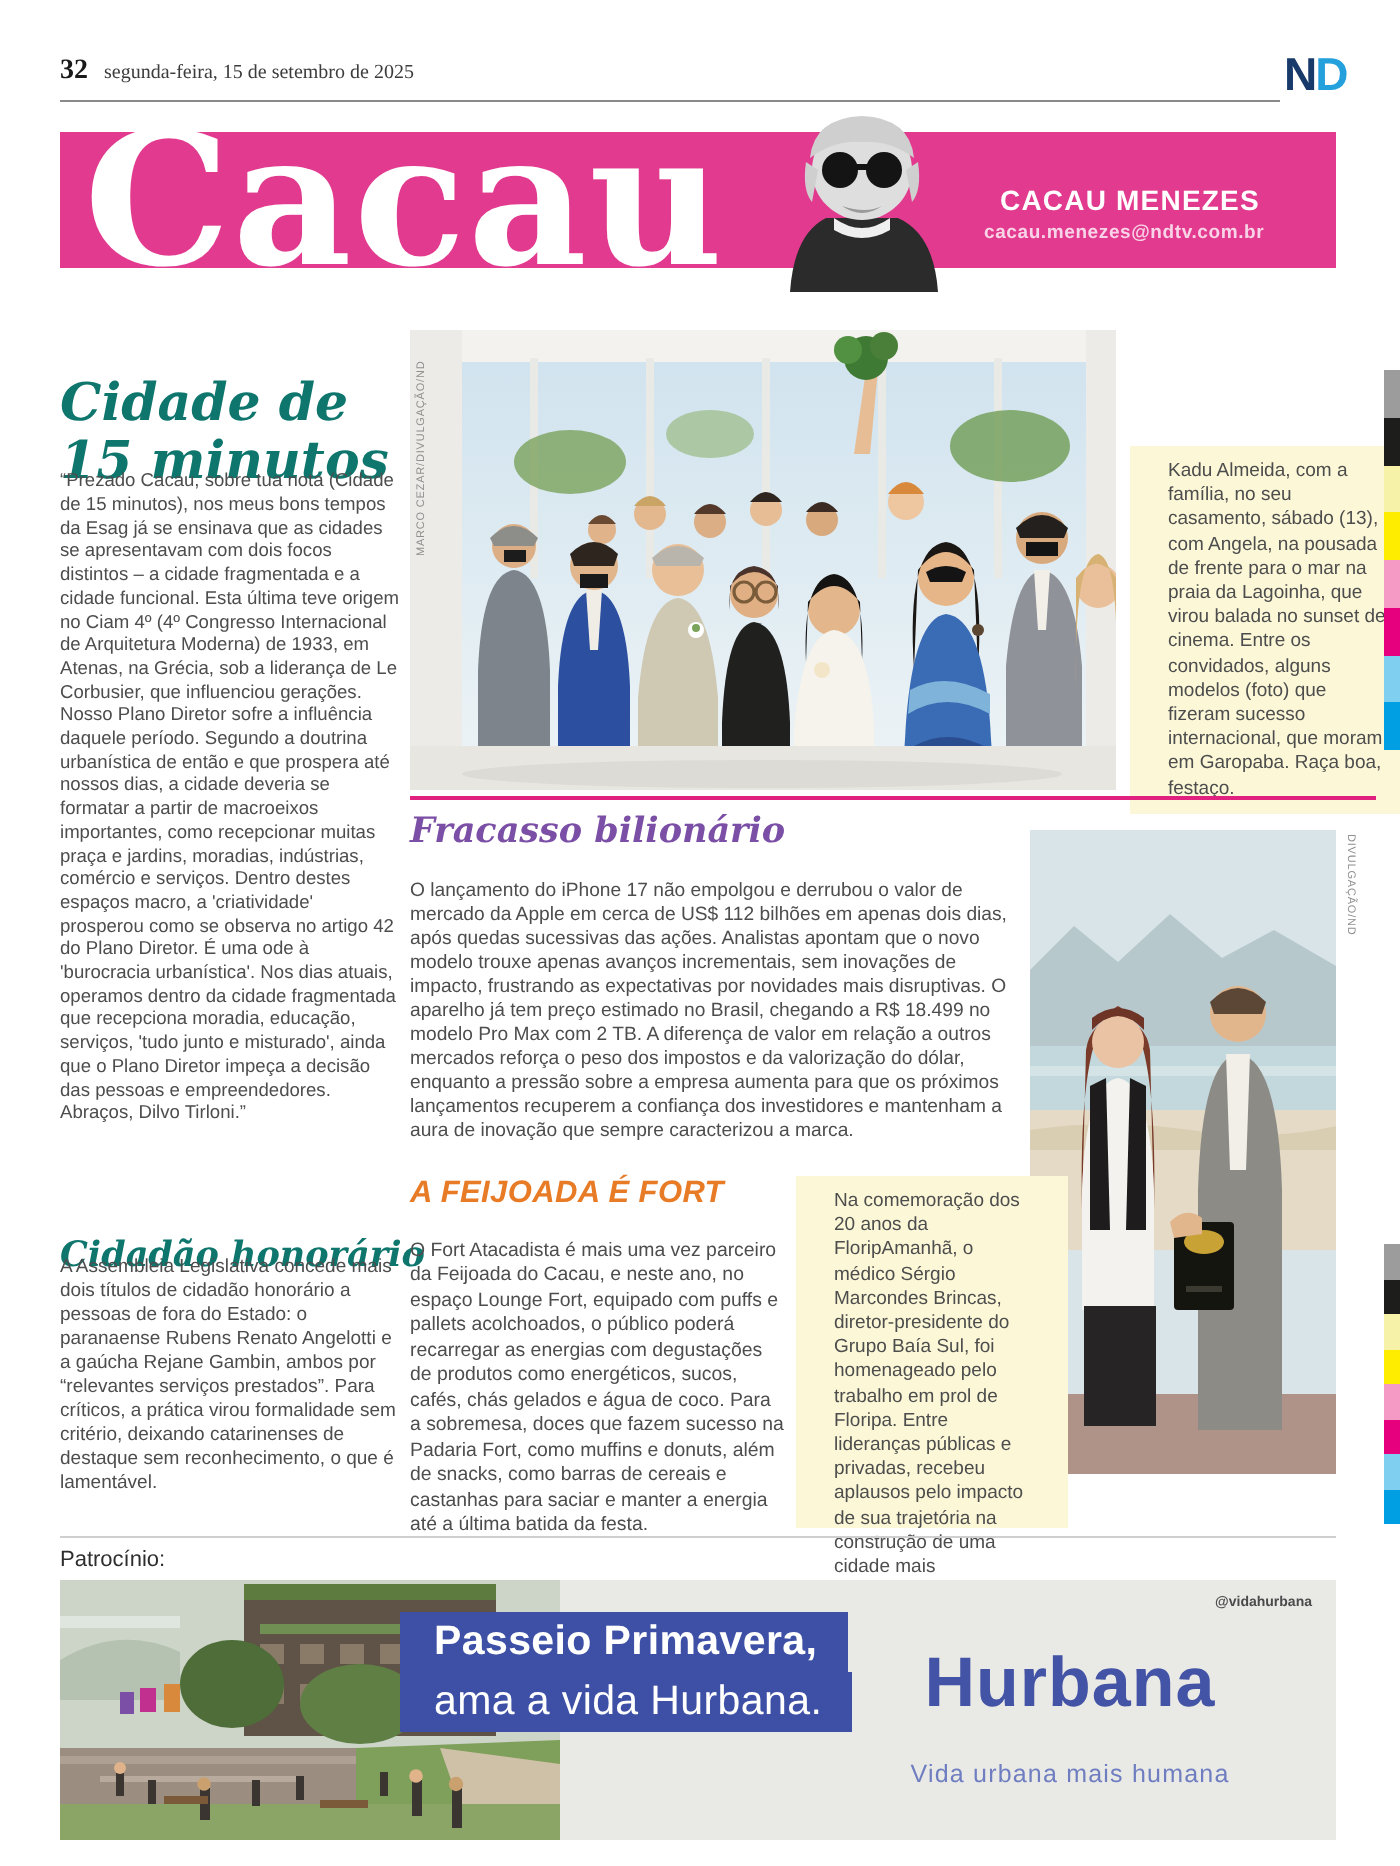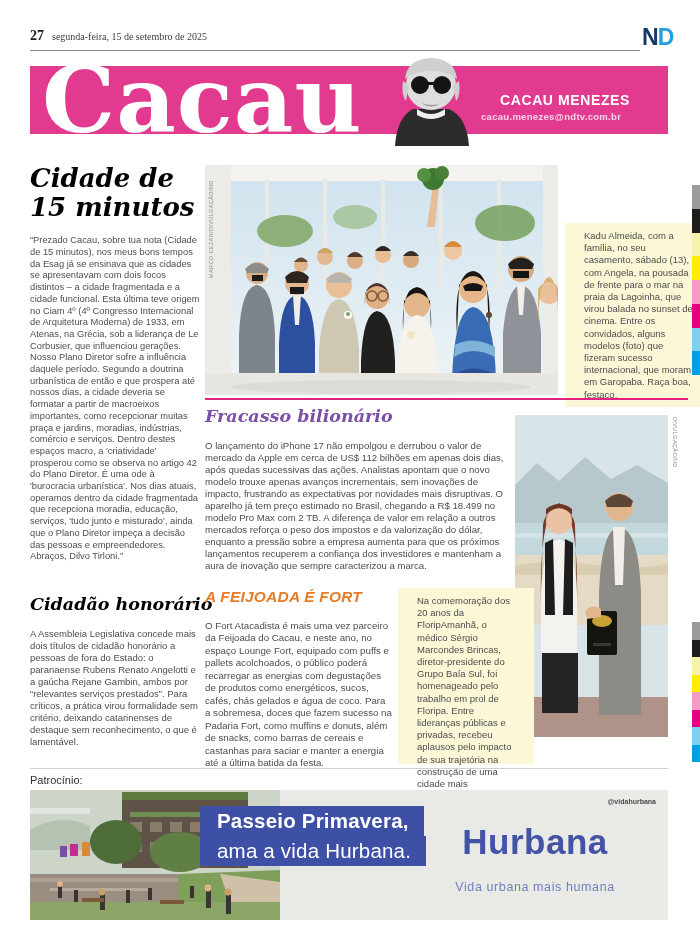"27" span.folio { text: 27 -> 32 }
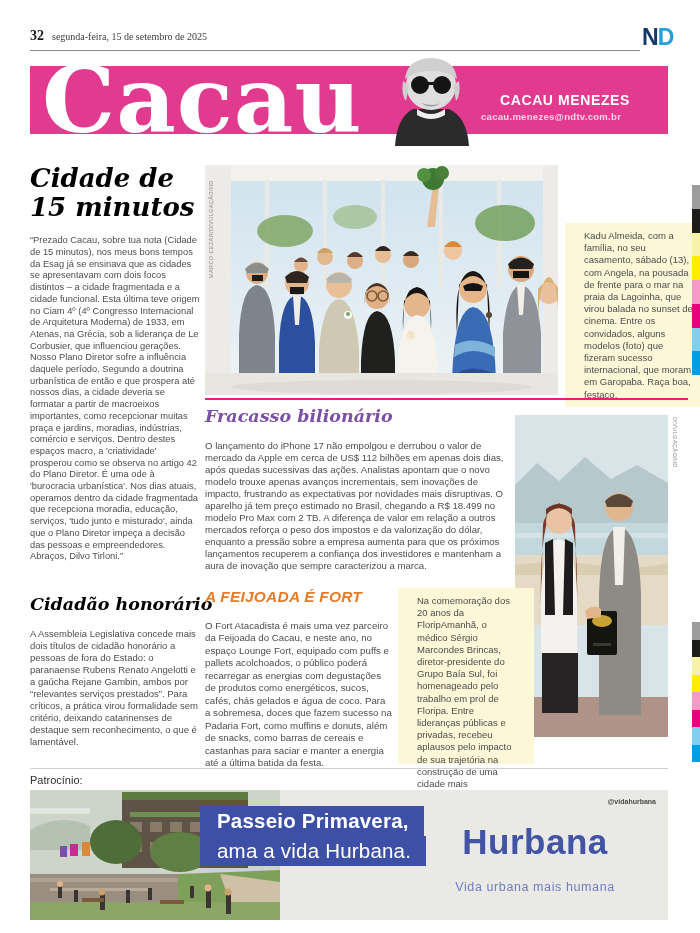"cacau.menezes@ndtv.com.br" .author-email { left: 451px -> 462px }
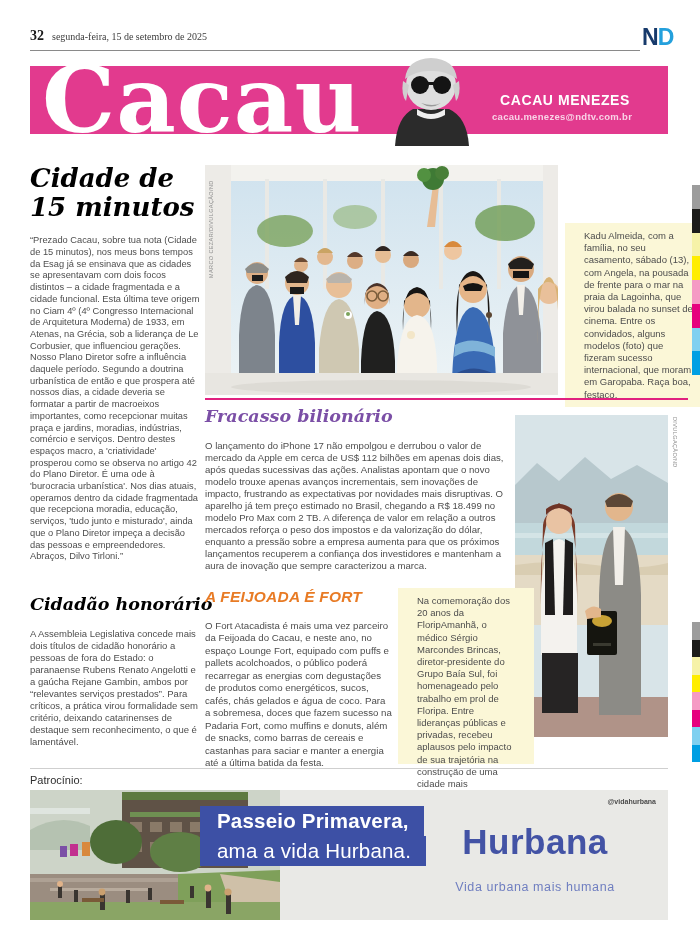"Cidade de" .h-pink { color: #000000 -> #0f766e; margin-top: none -> 24px }
